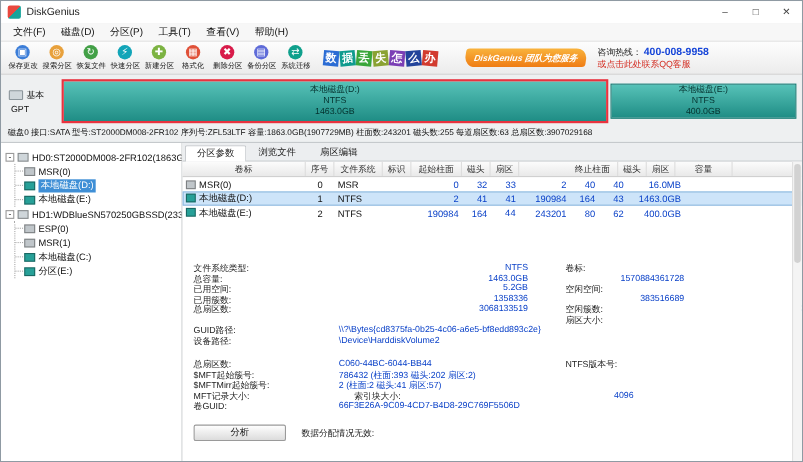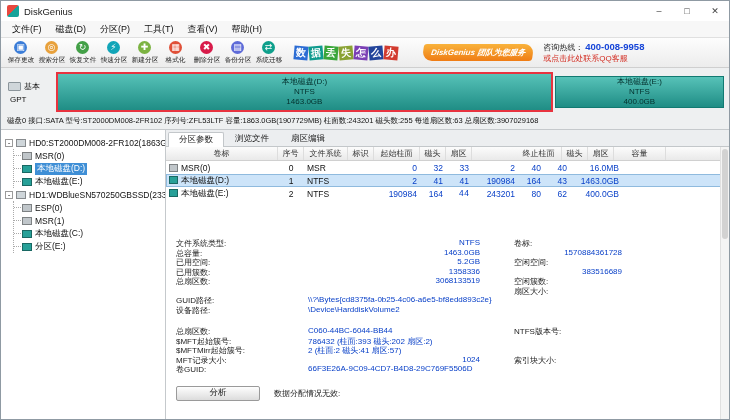"1024" span.pv1 { html: <span>1024</span> -> none }
